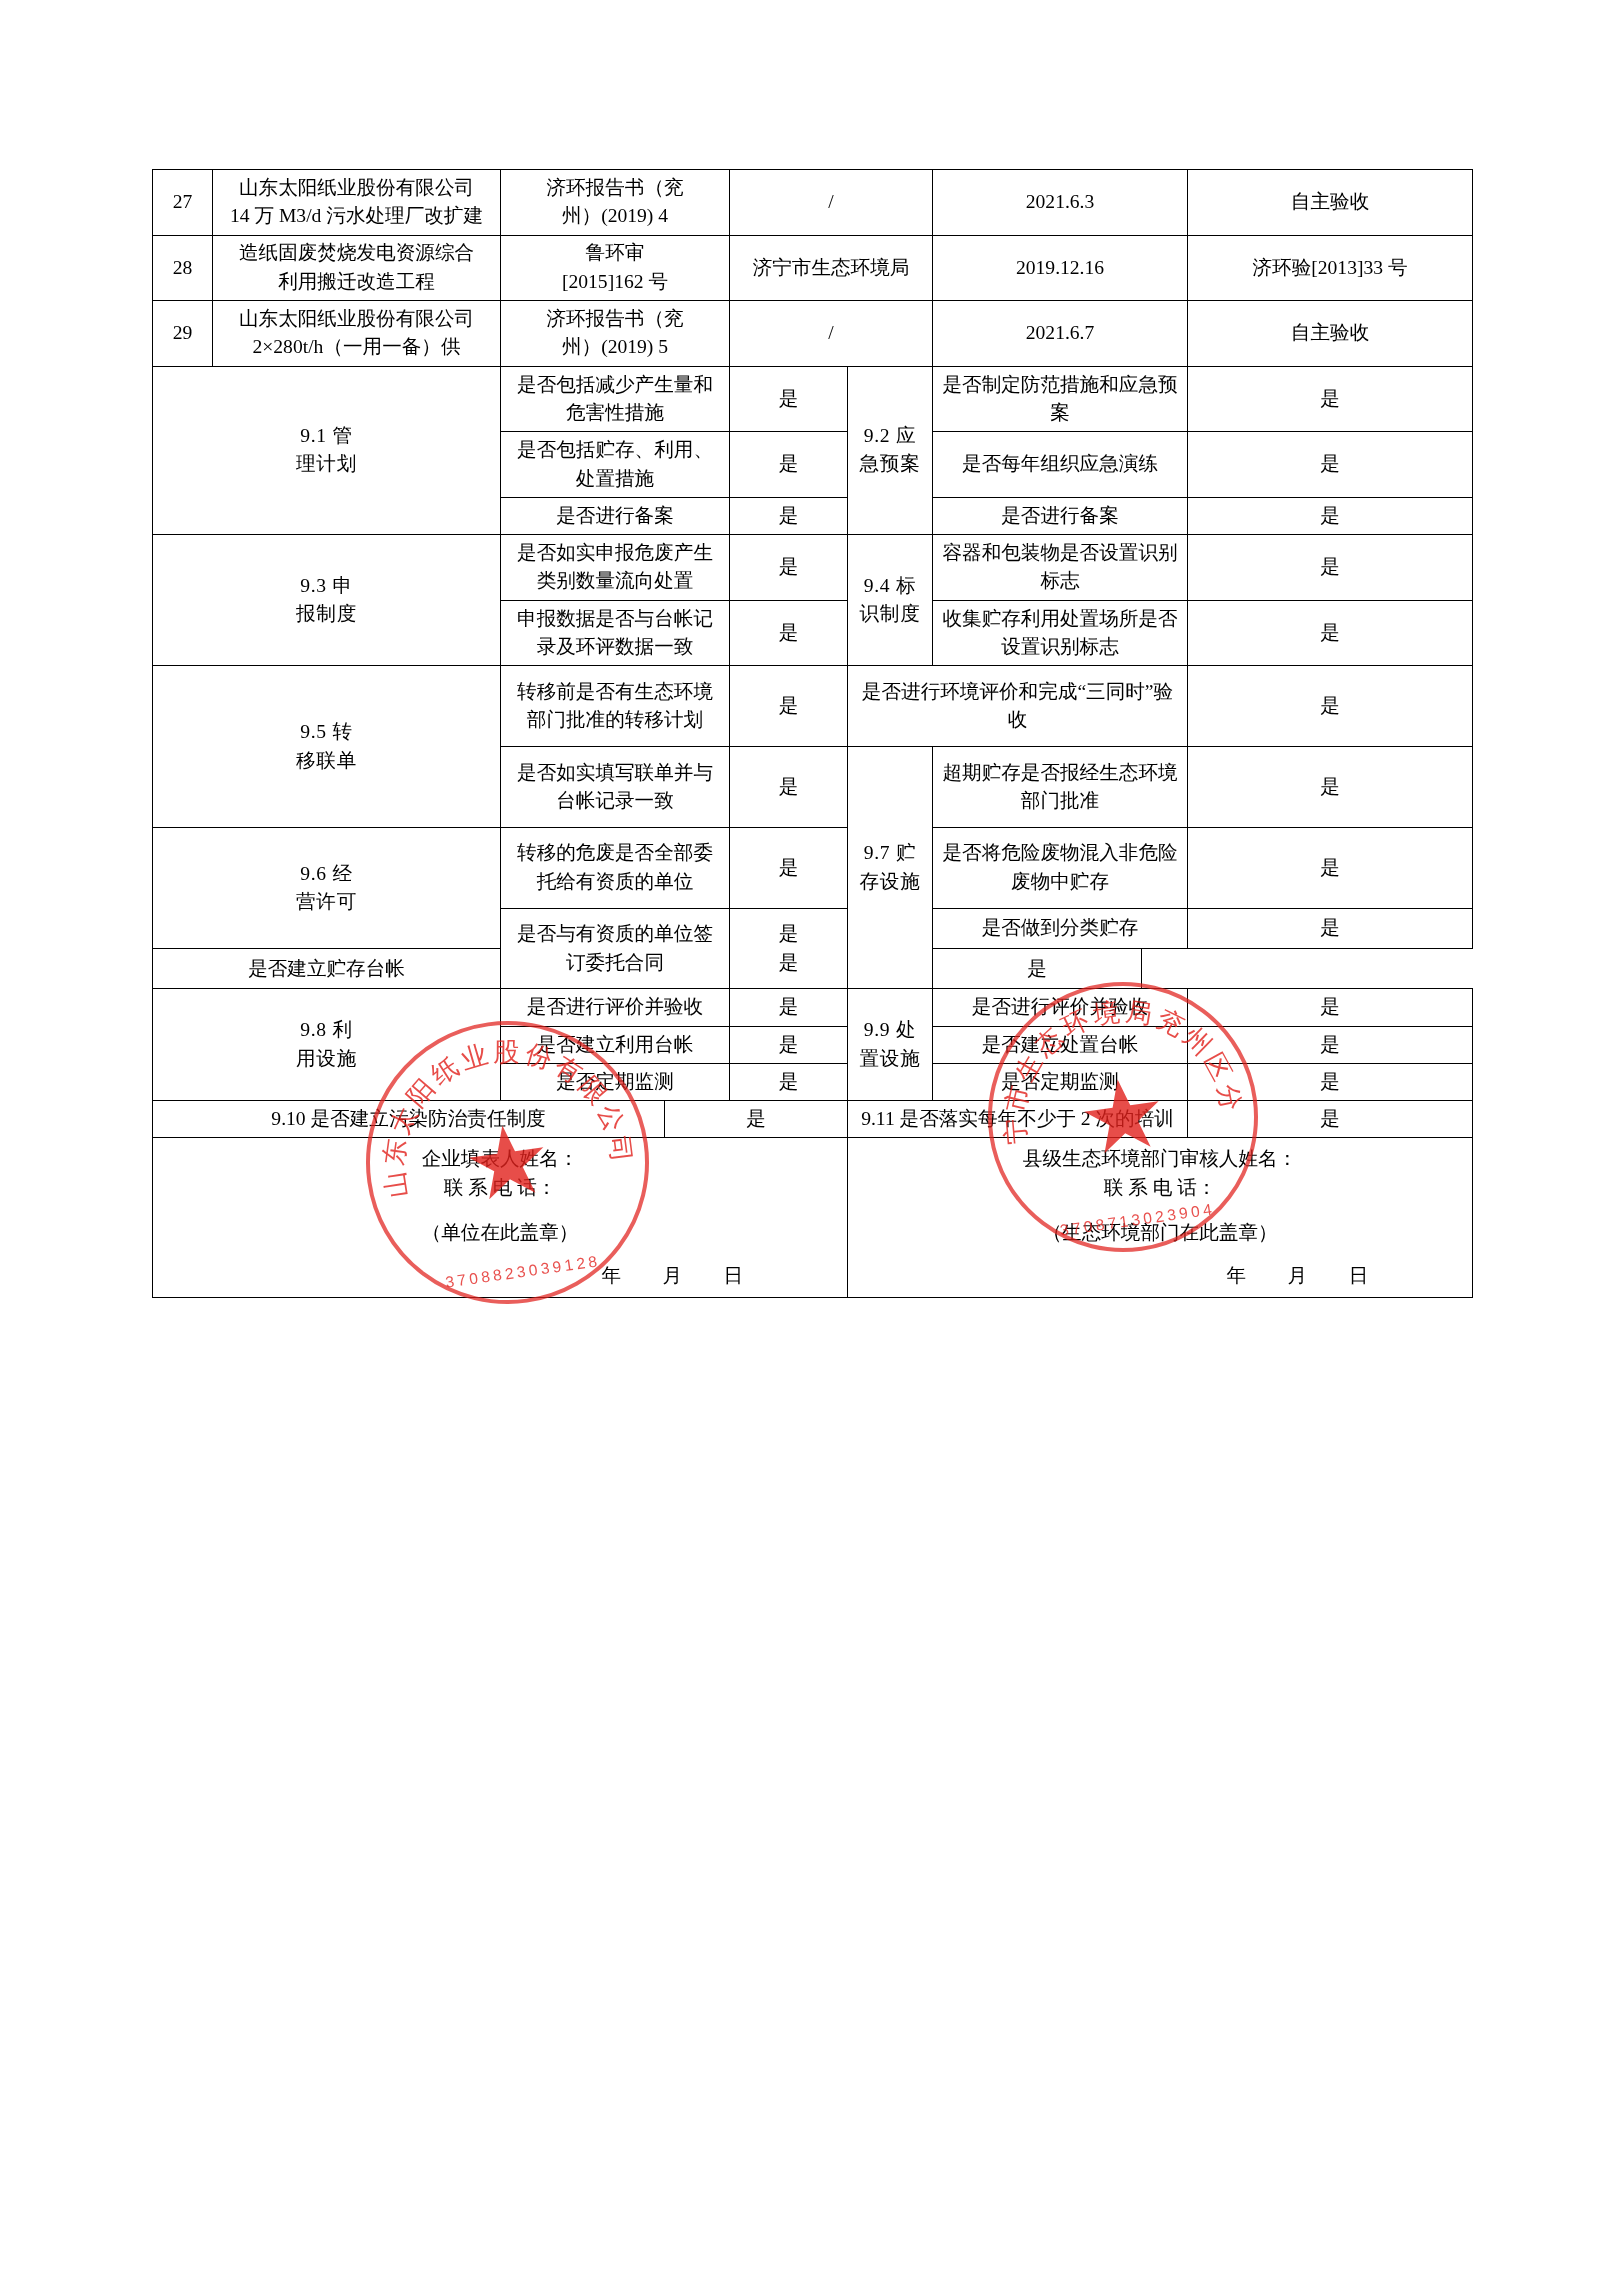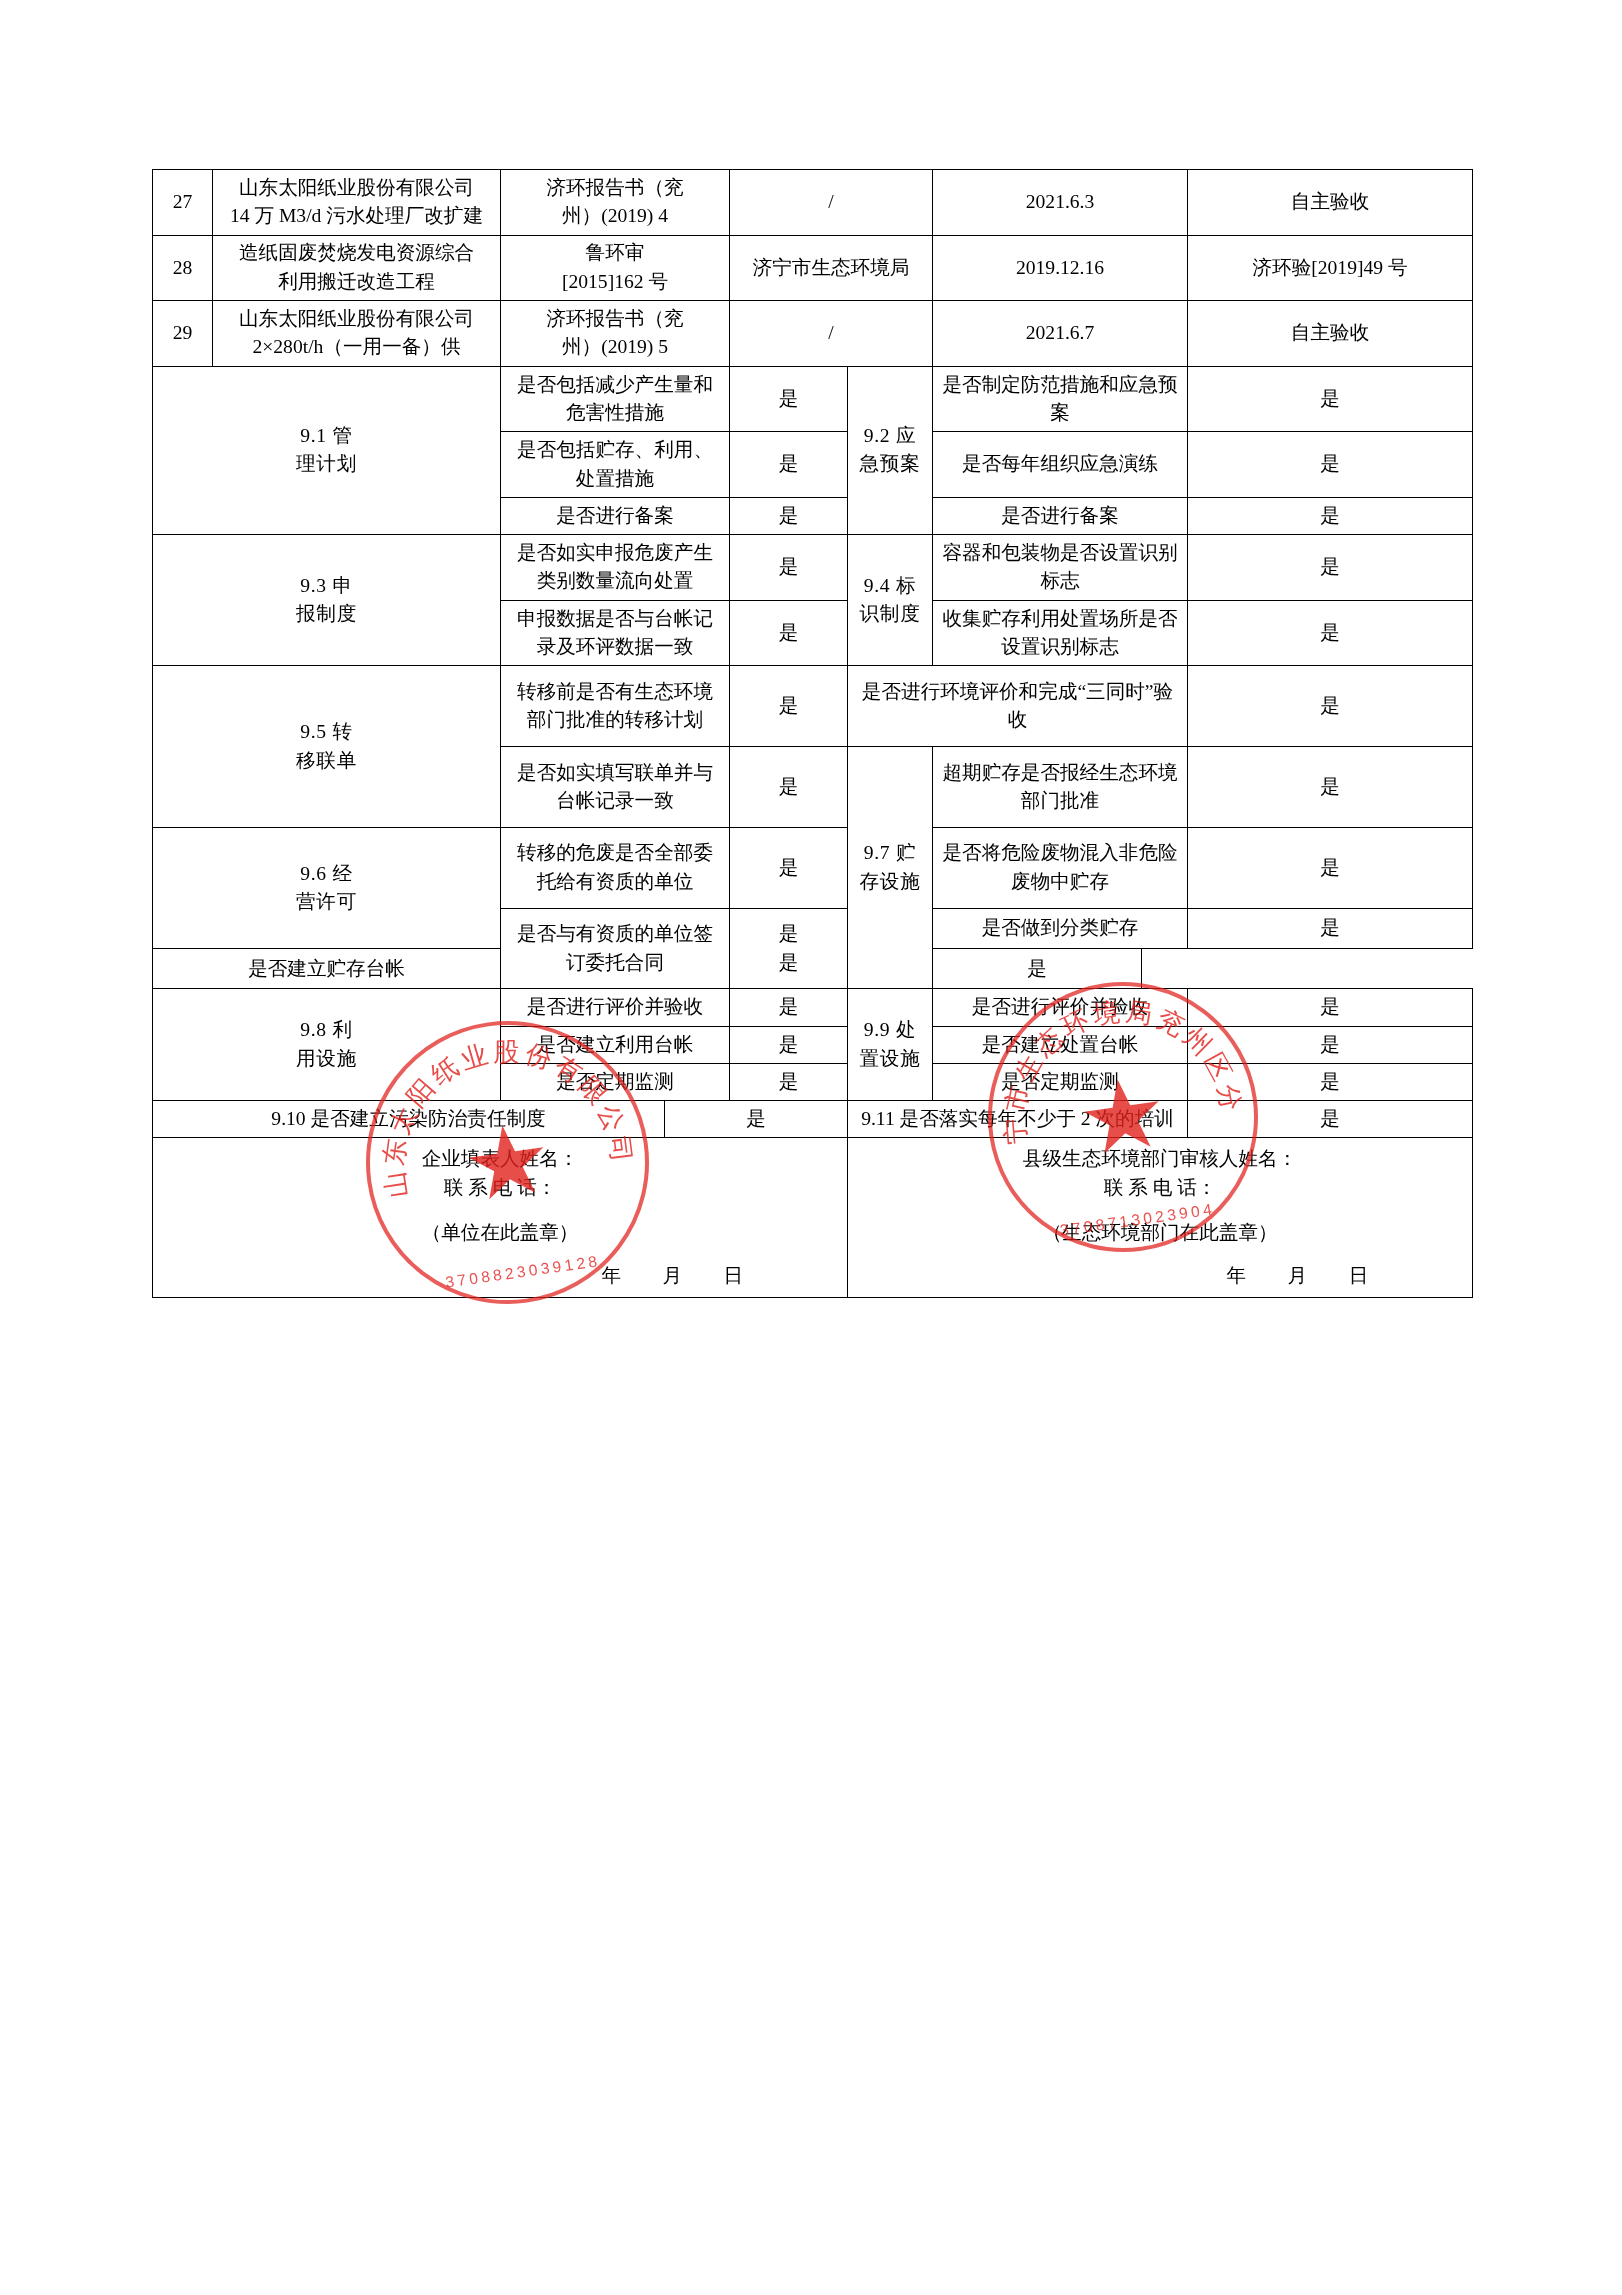"济环验[2019]49 号" td { text: 2019]49 -> 2013]33 }
